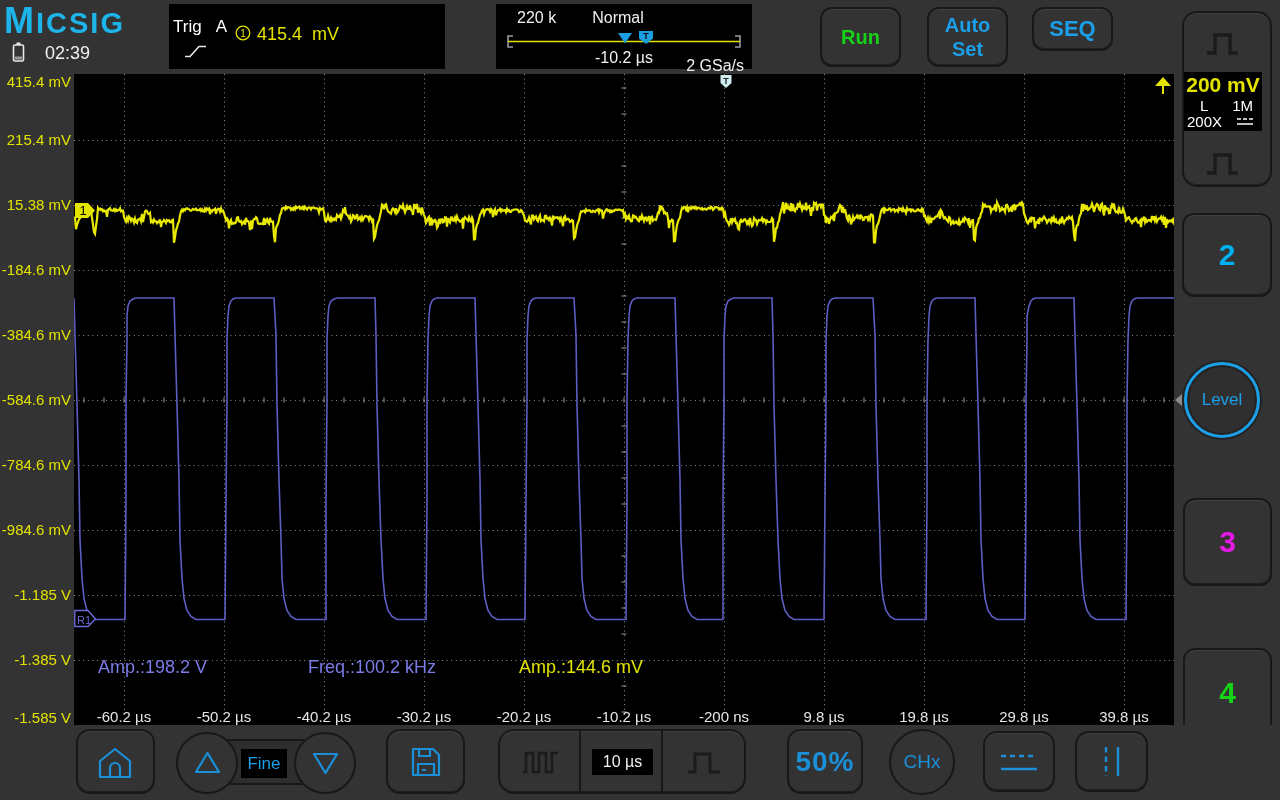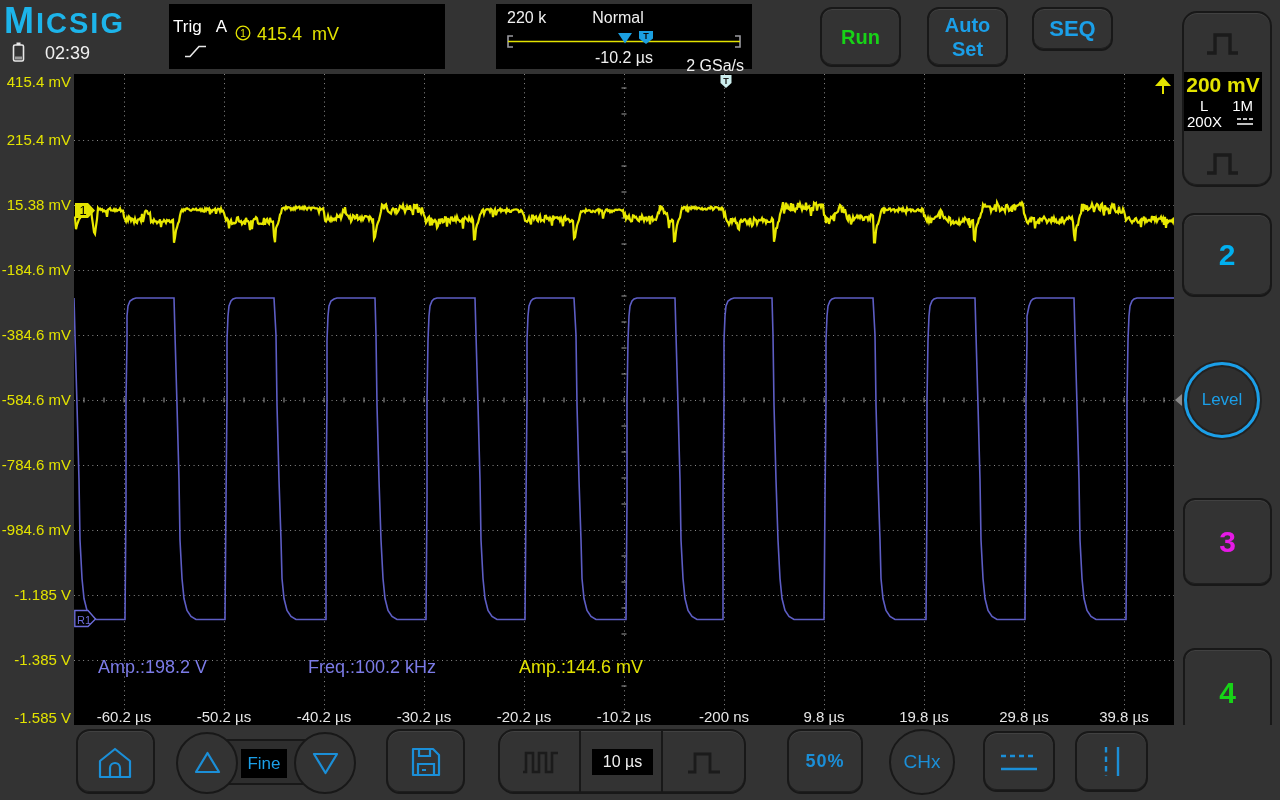"220 k" div { left: 11px -> 21px }
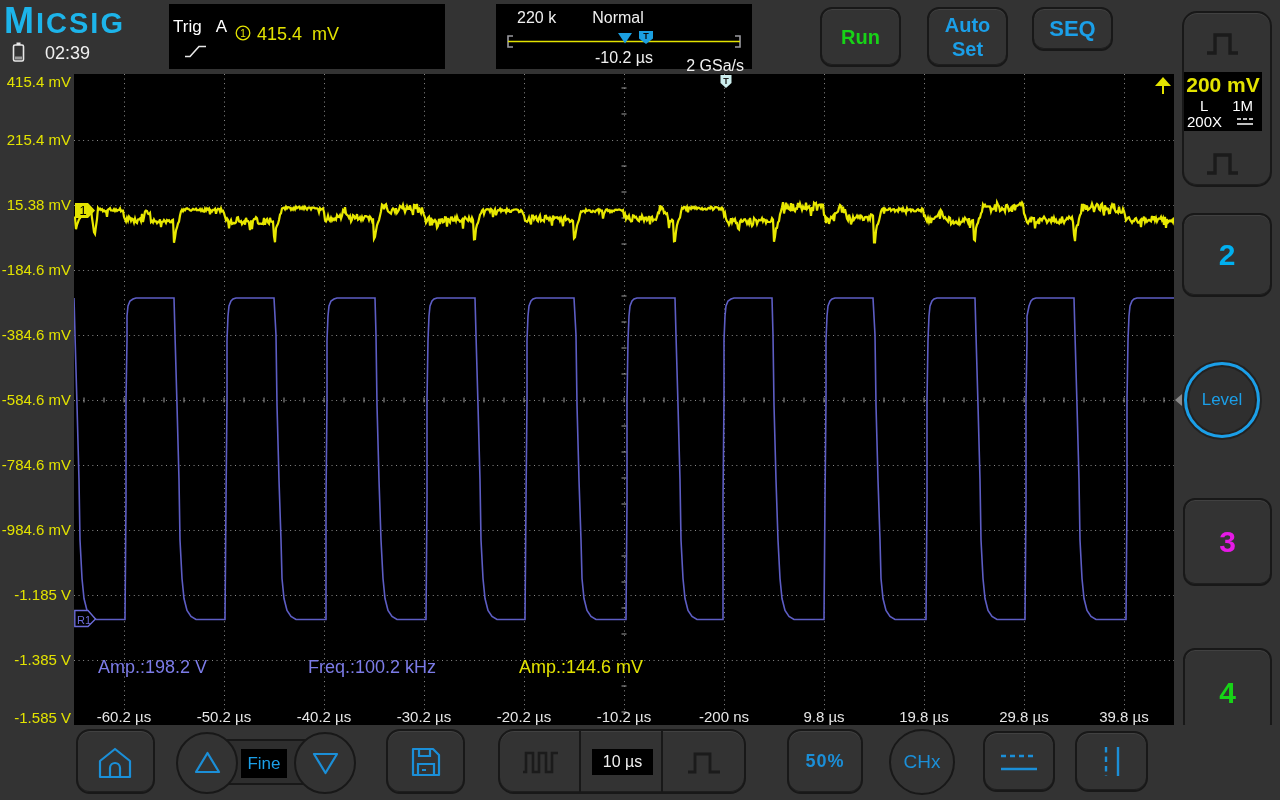"50%" div.btn { font-size: 18px -> 28px }
